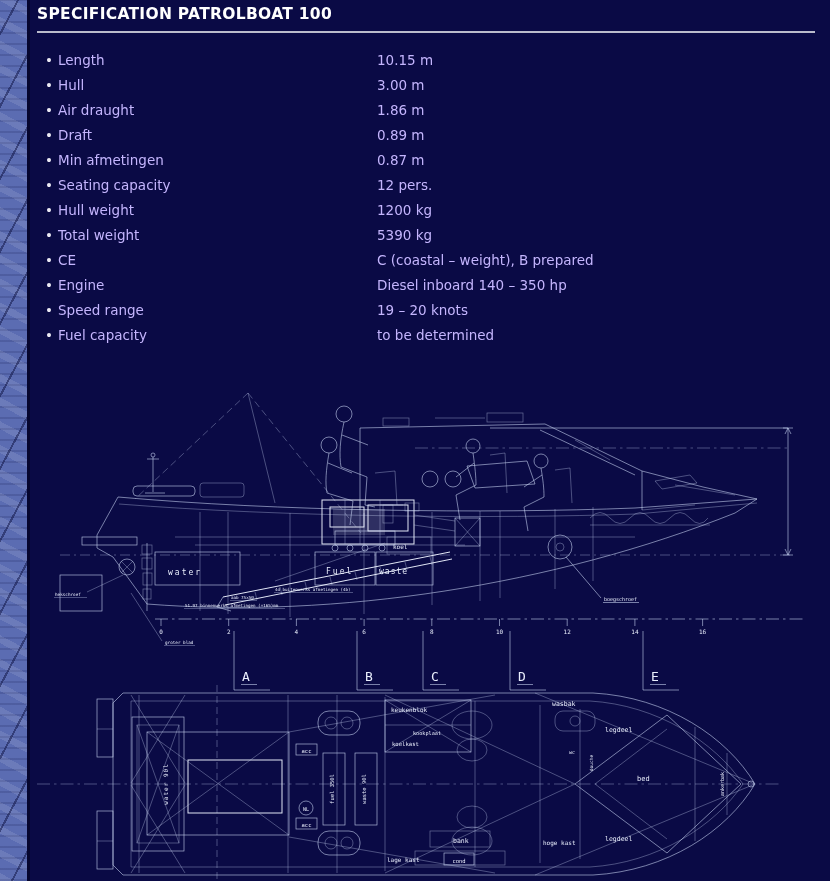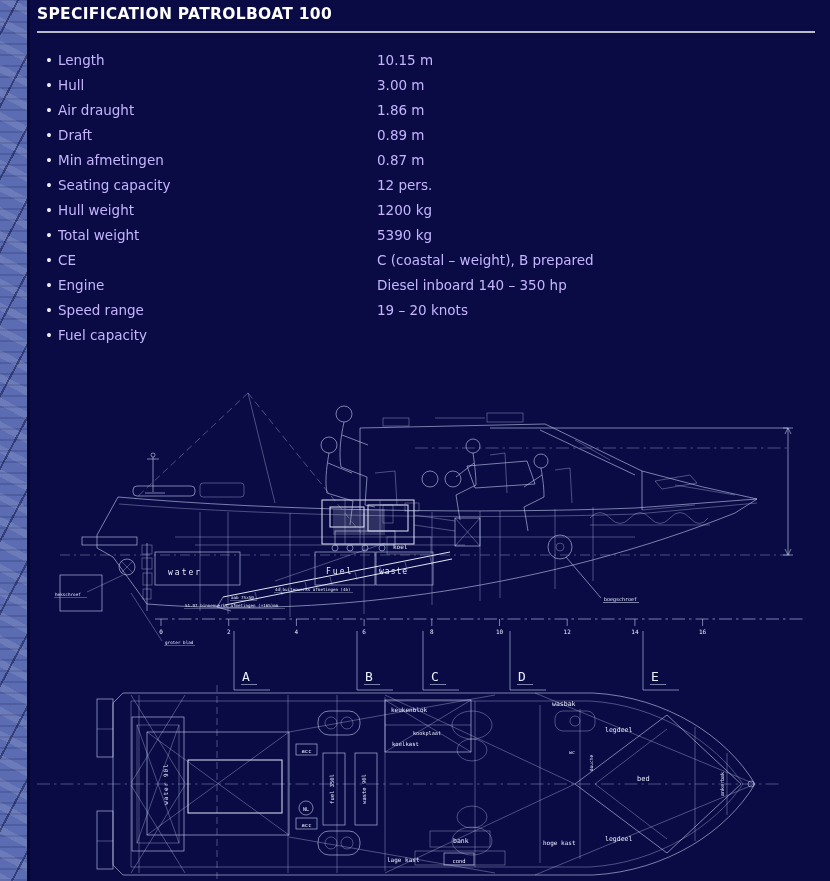"to be determined" span.sv { html: none -> <span>to be determined</span> }
